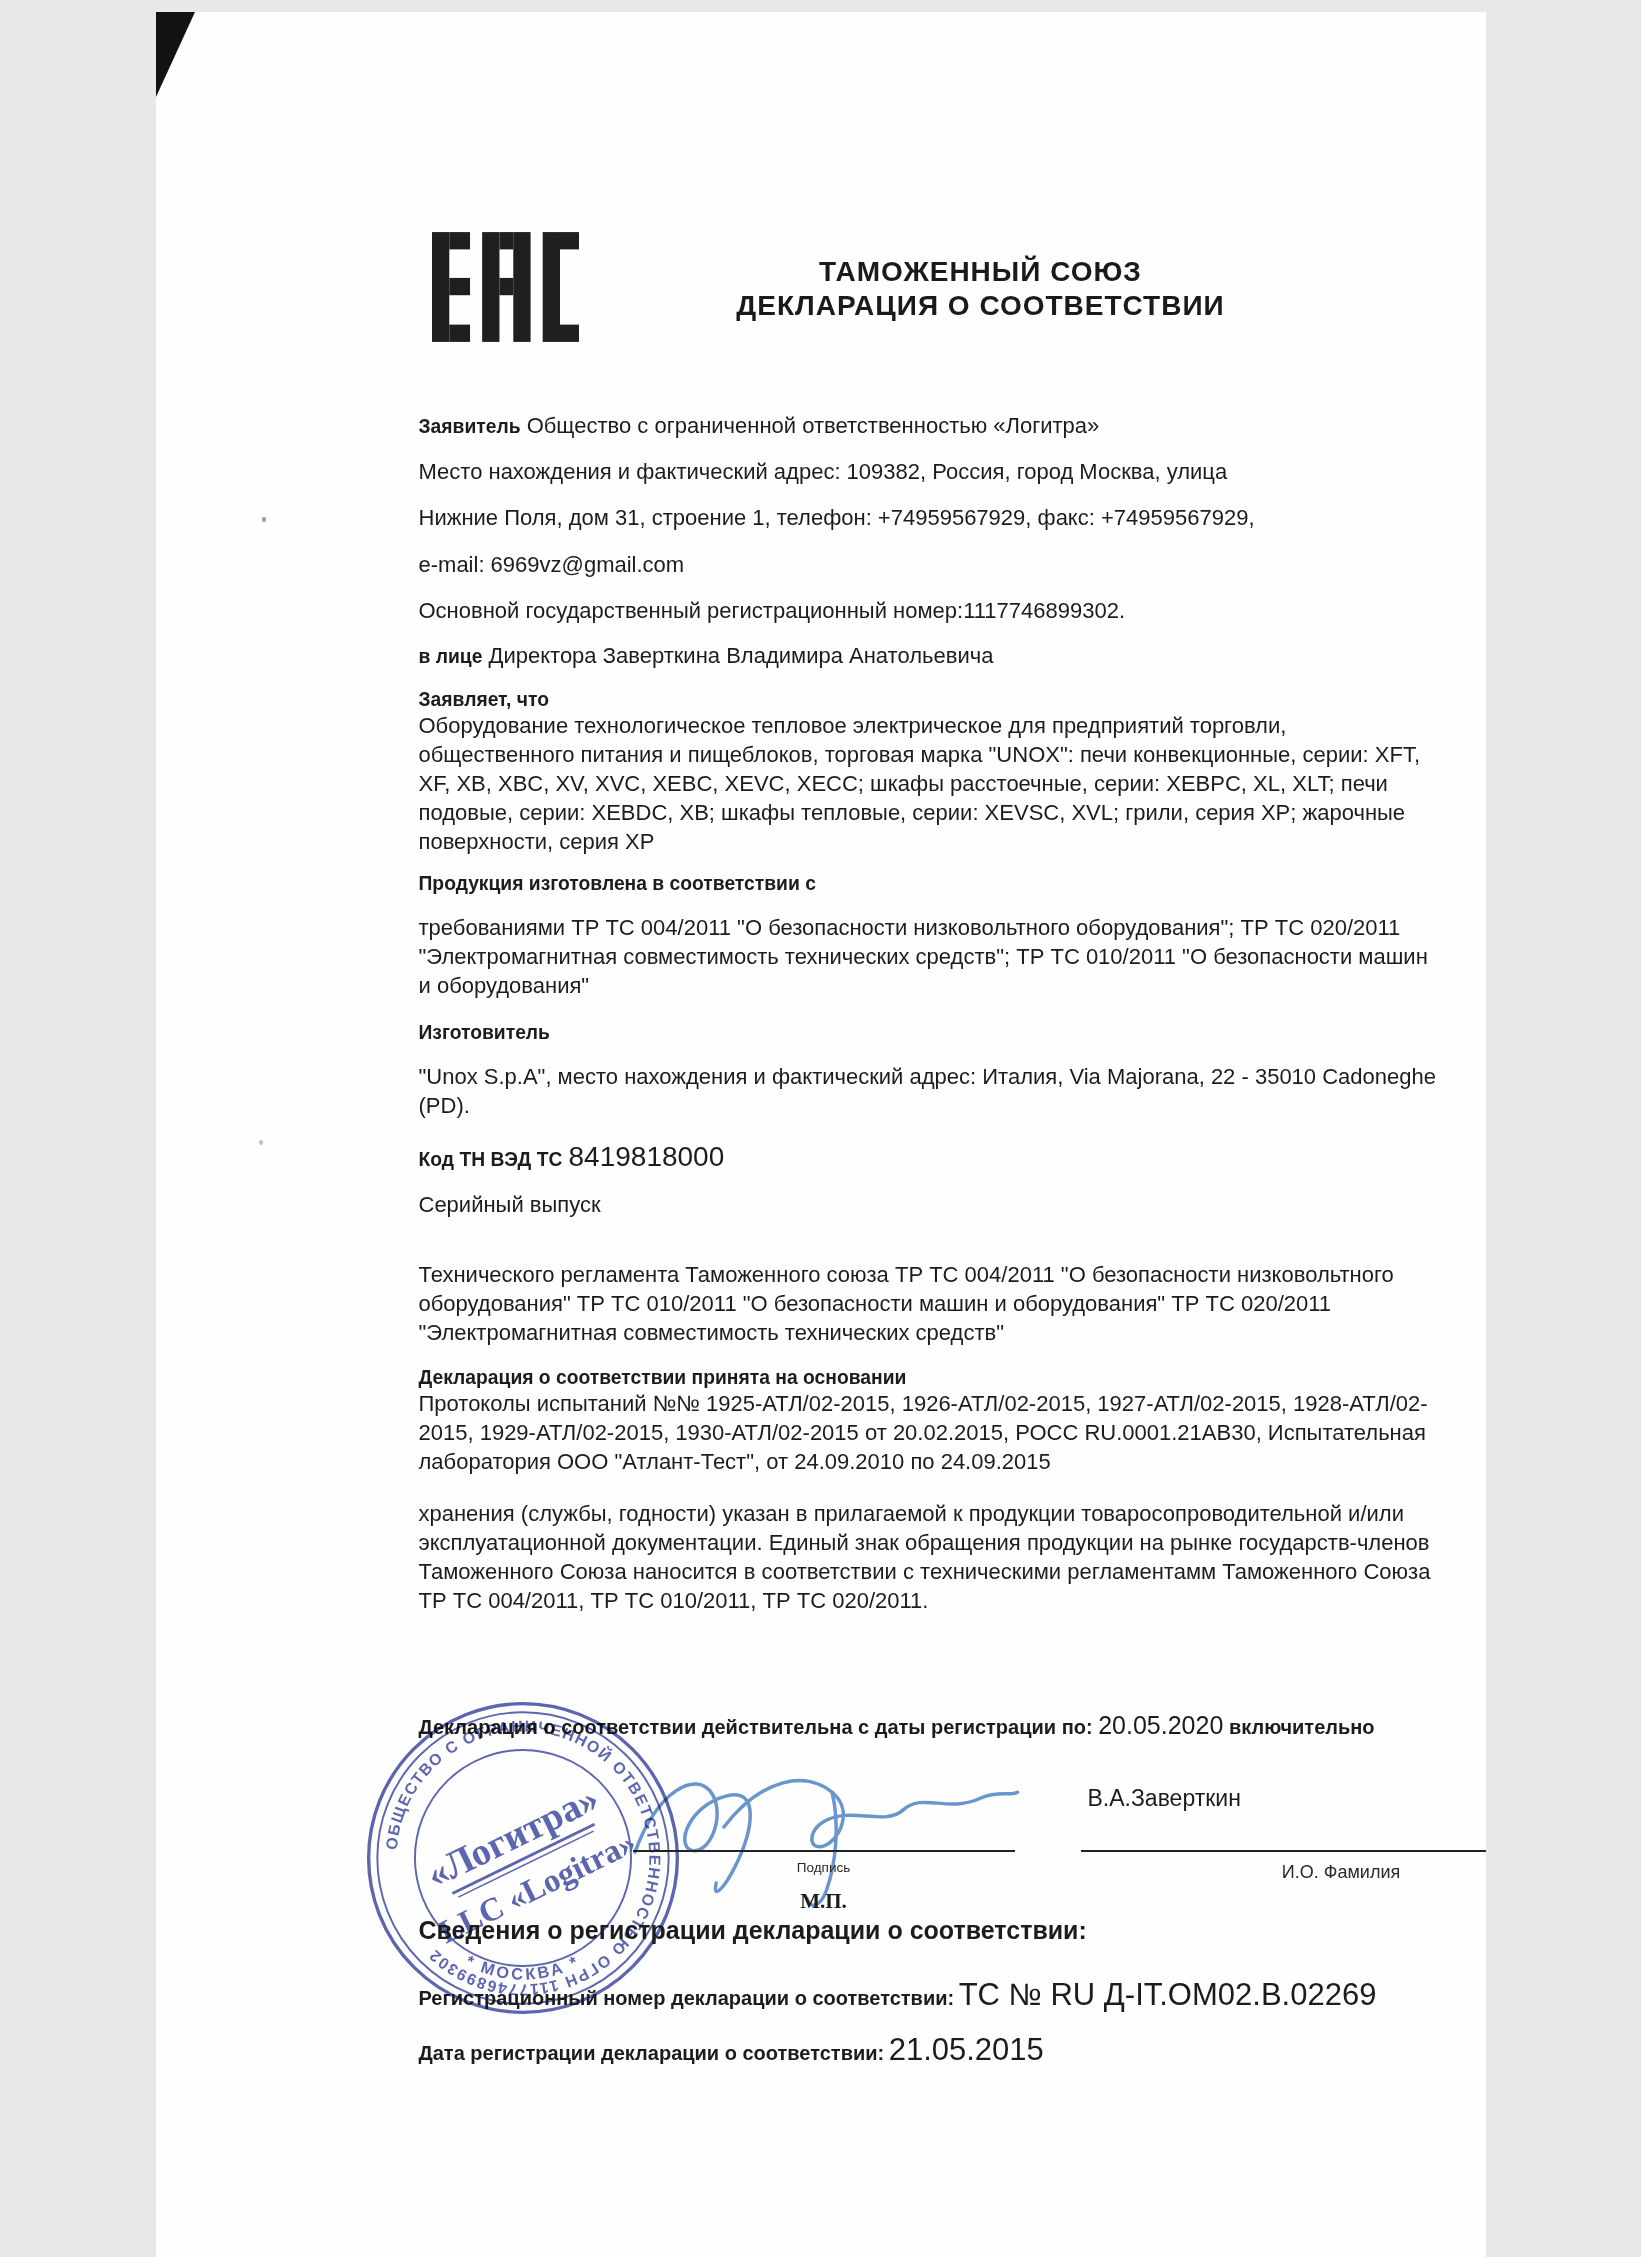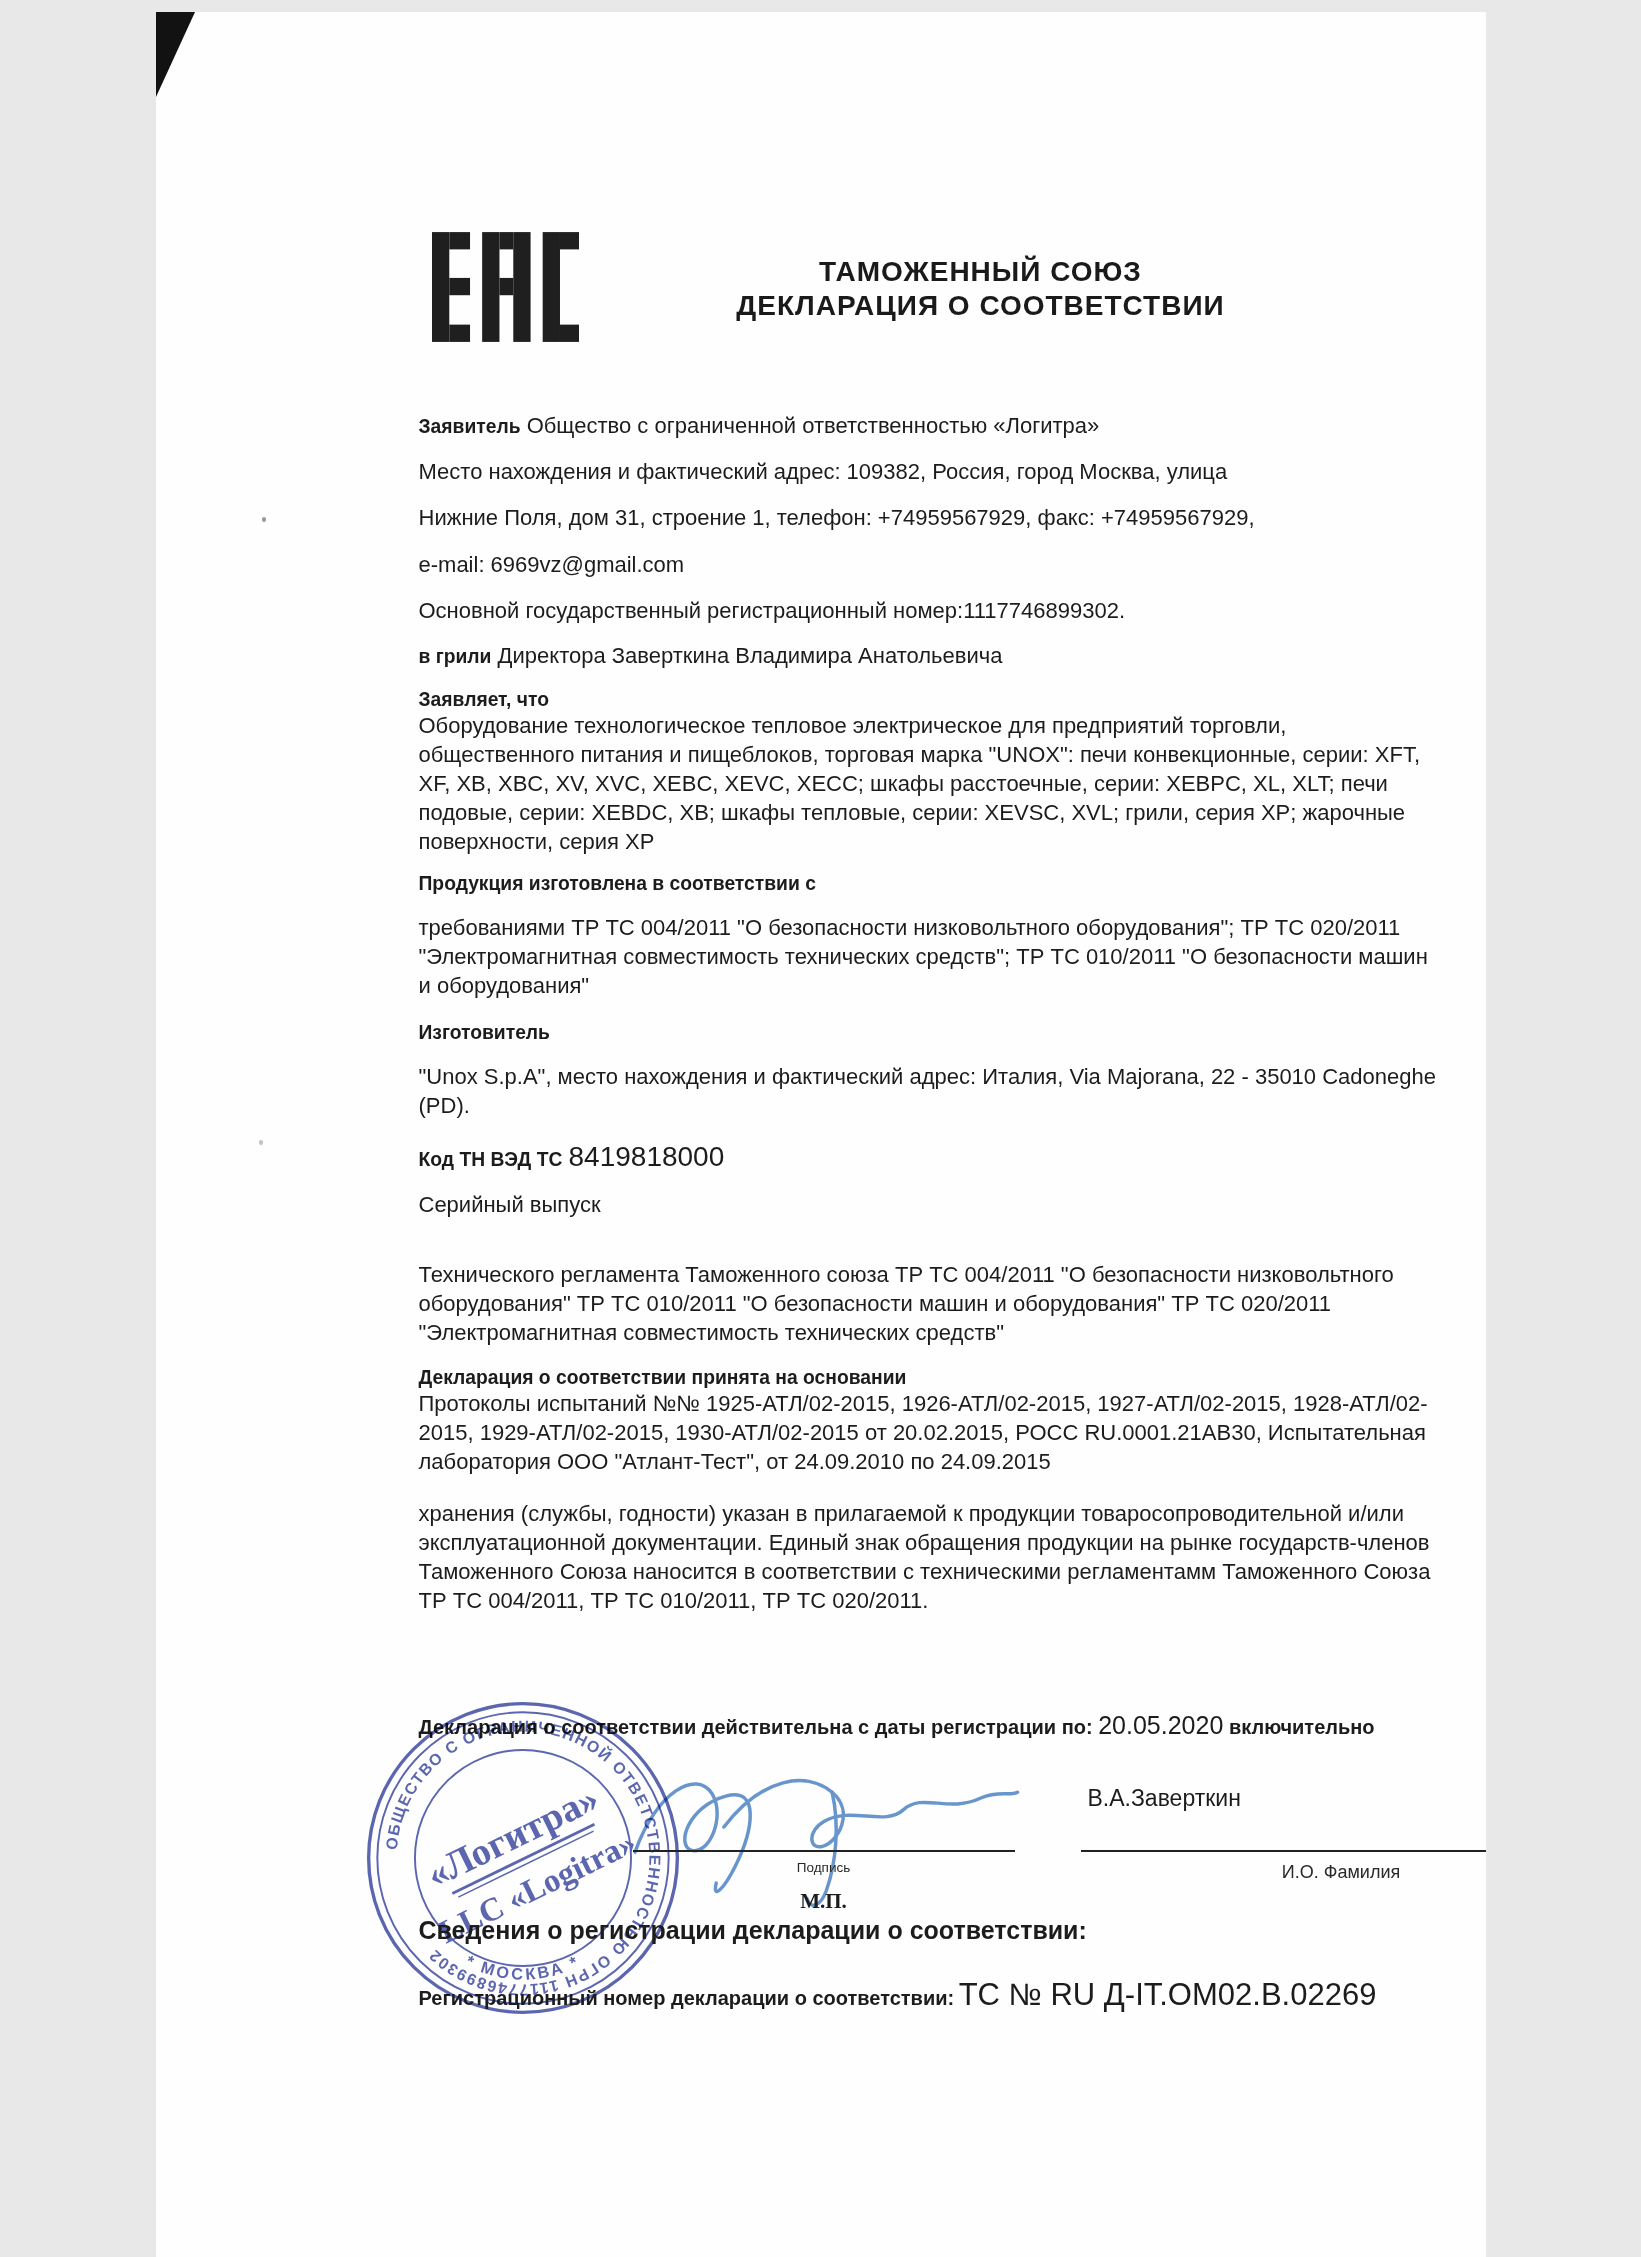"в грили" span.blabel { text: грили -> лице }
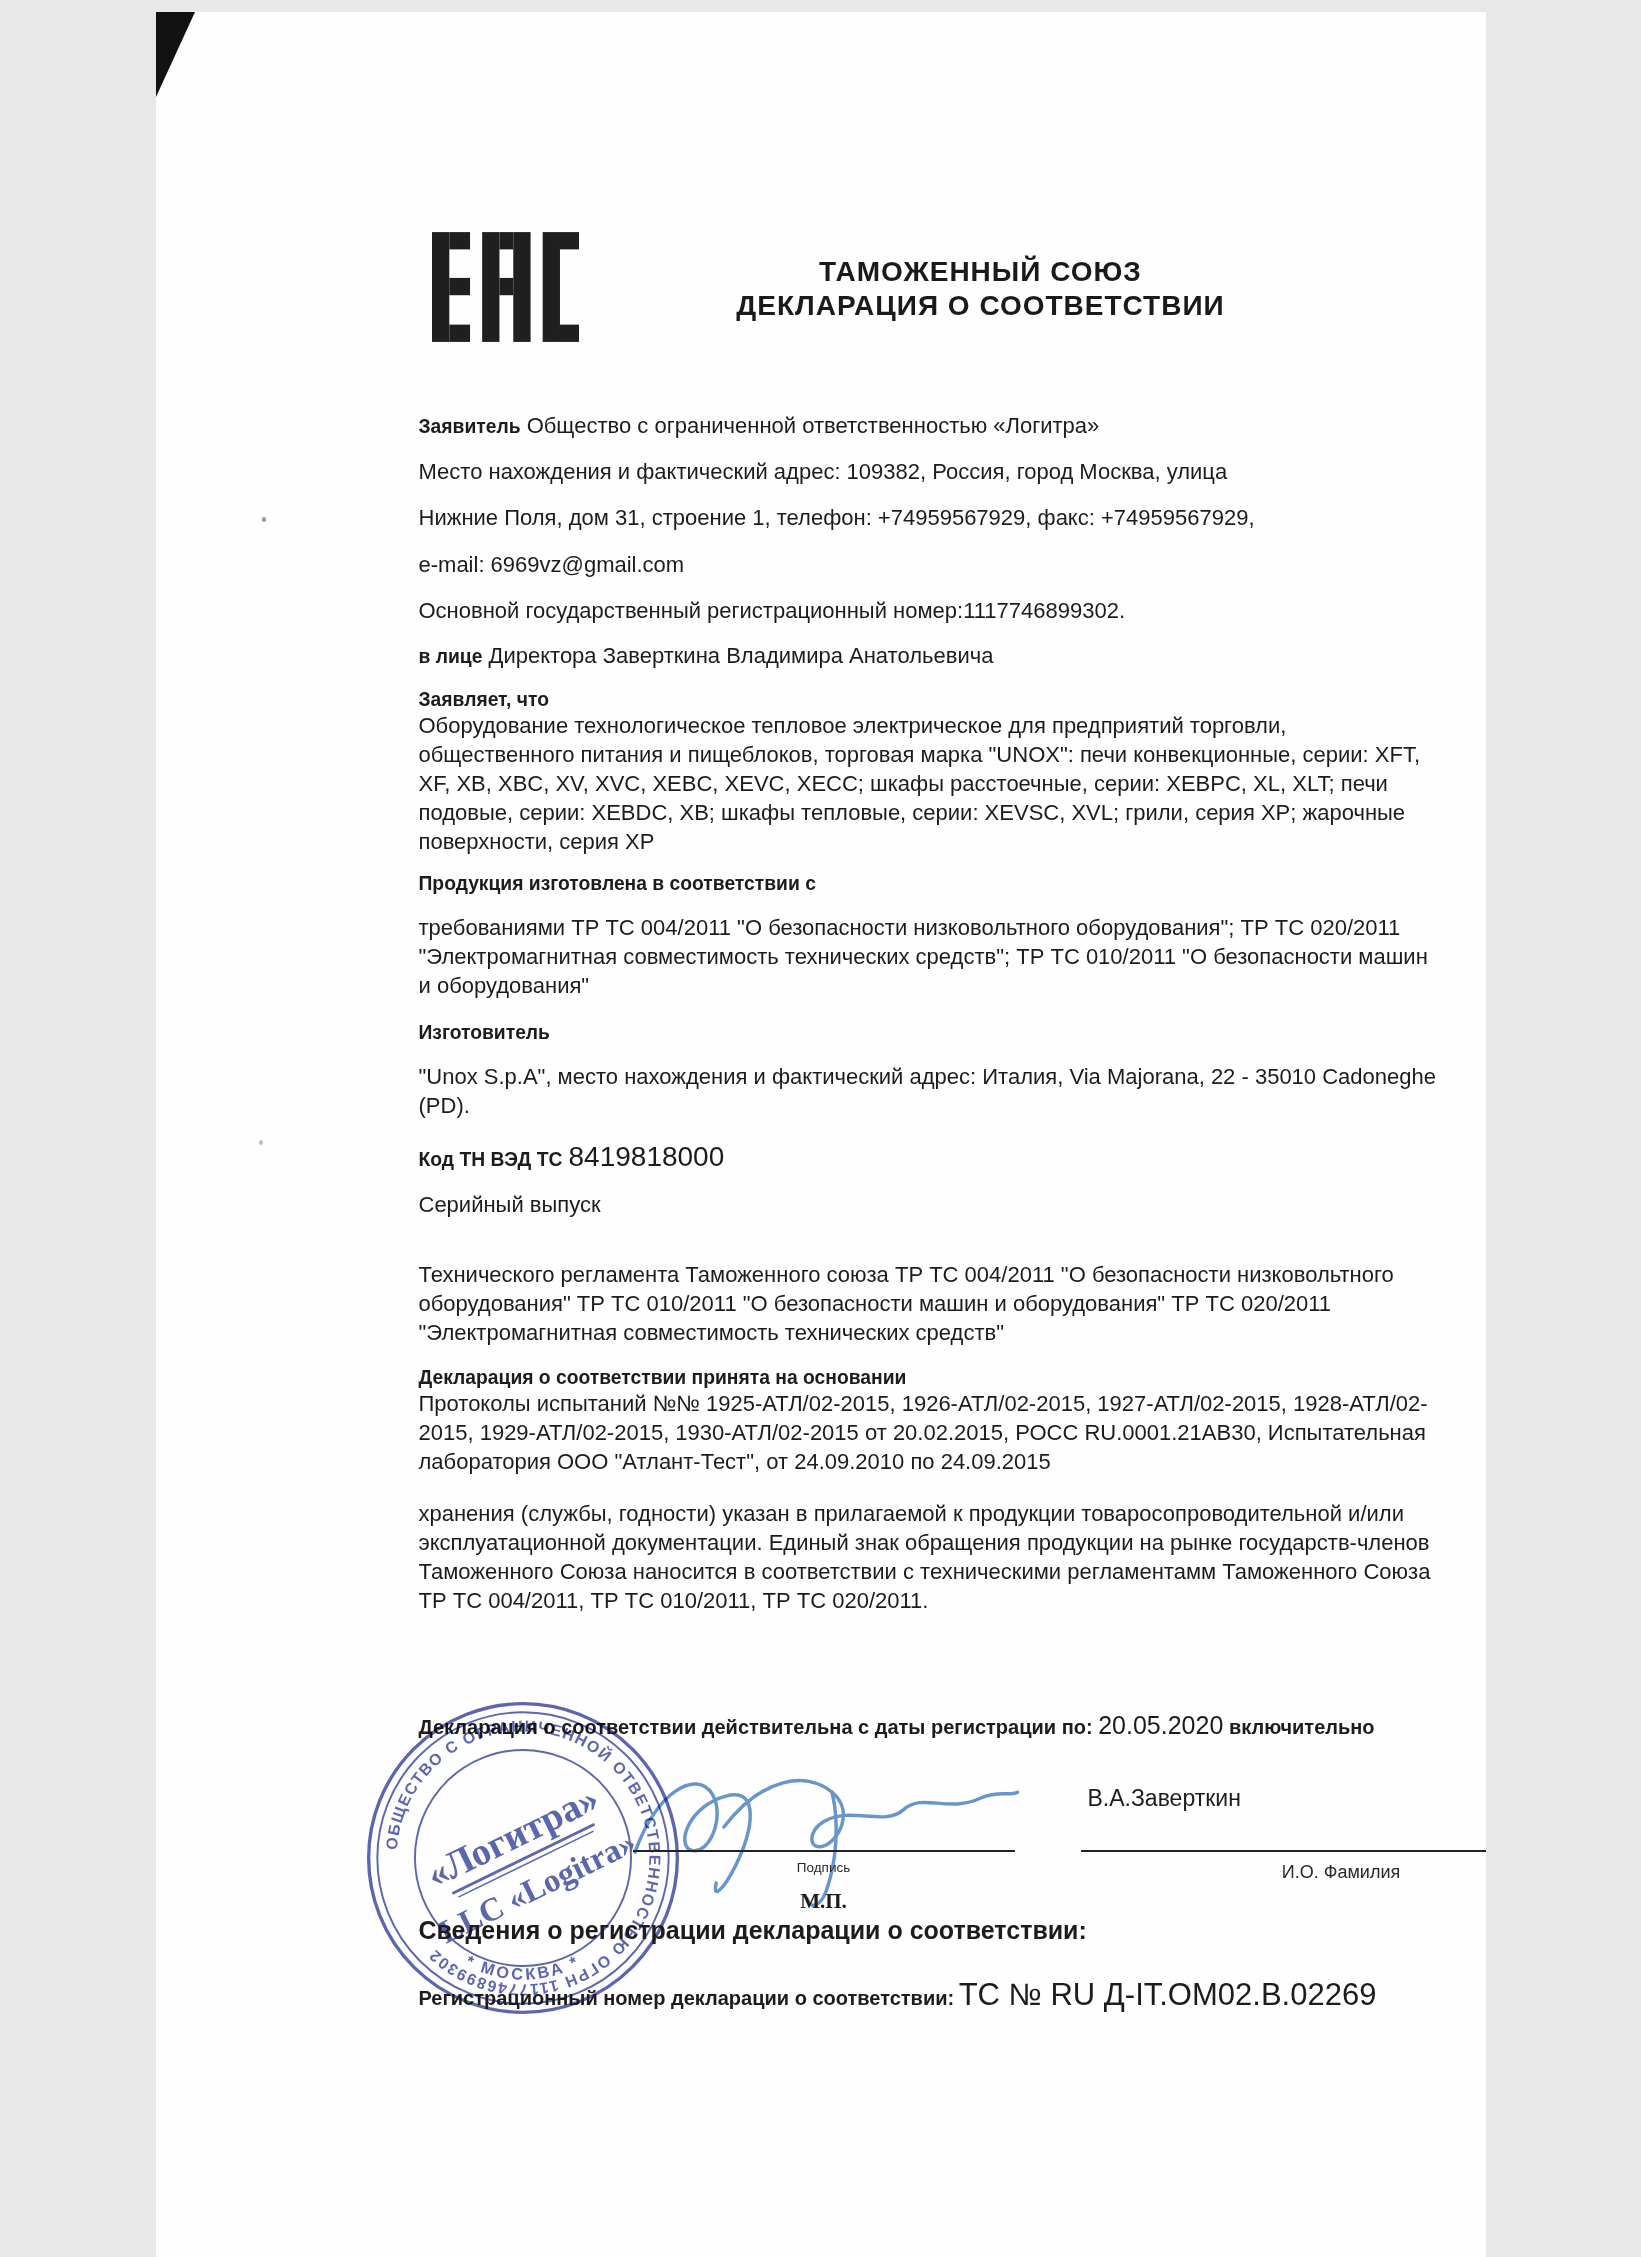"Дата регистрации декларации о" div.reg-row { html: none -> <div> <span>Дата регистрации декларации о соответствии:</span> <span>21.05.2015</span> </div> }
